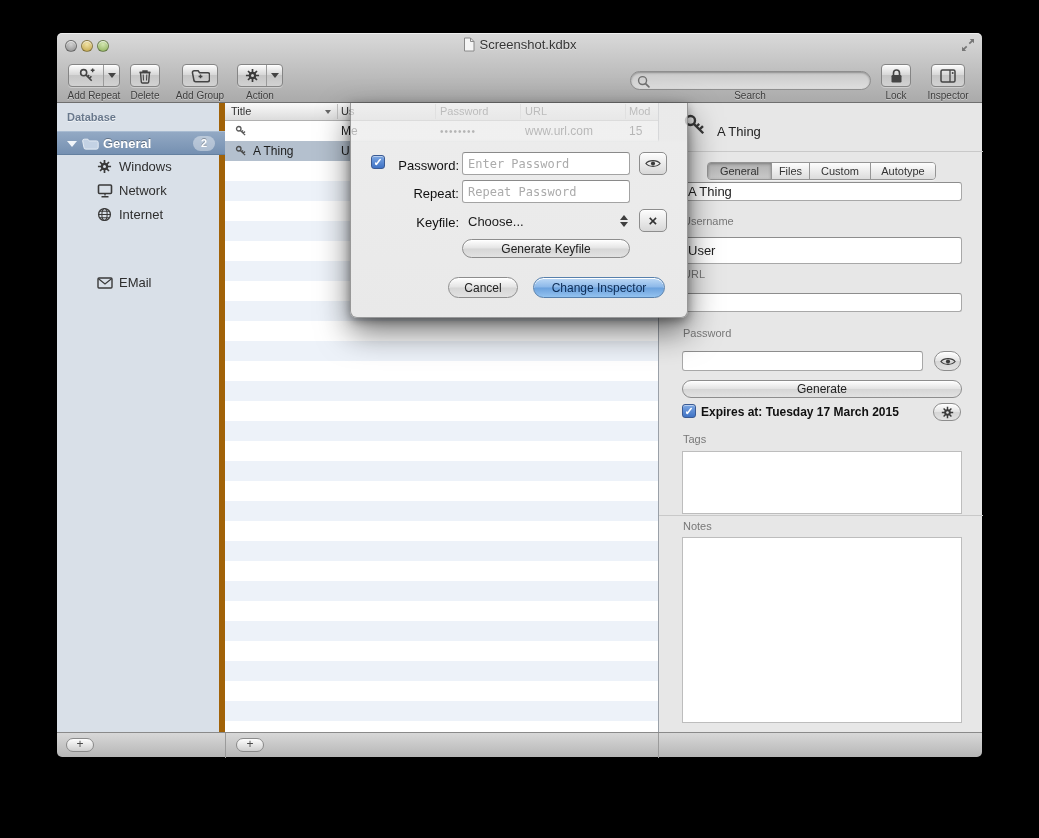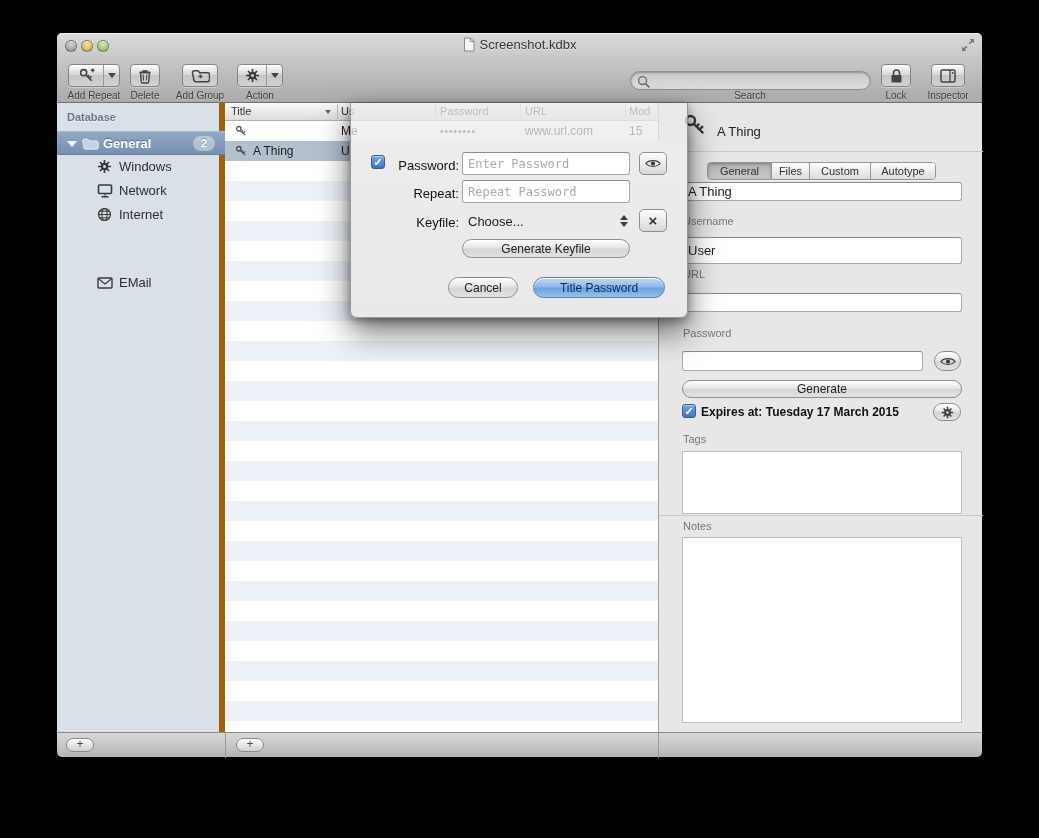"Title Password" span { text: Title Password -> Change Inspector }
